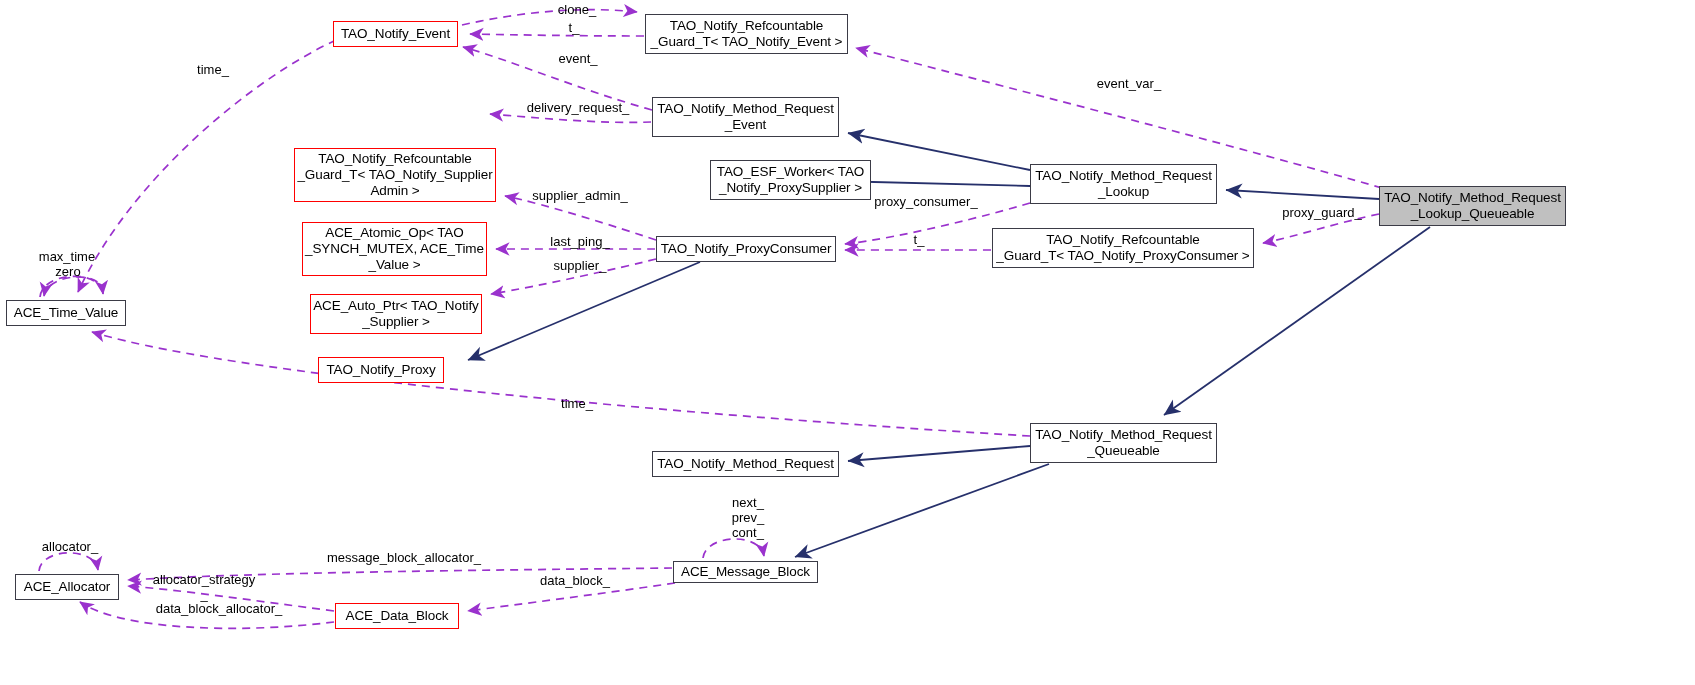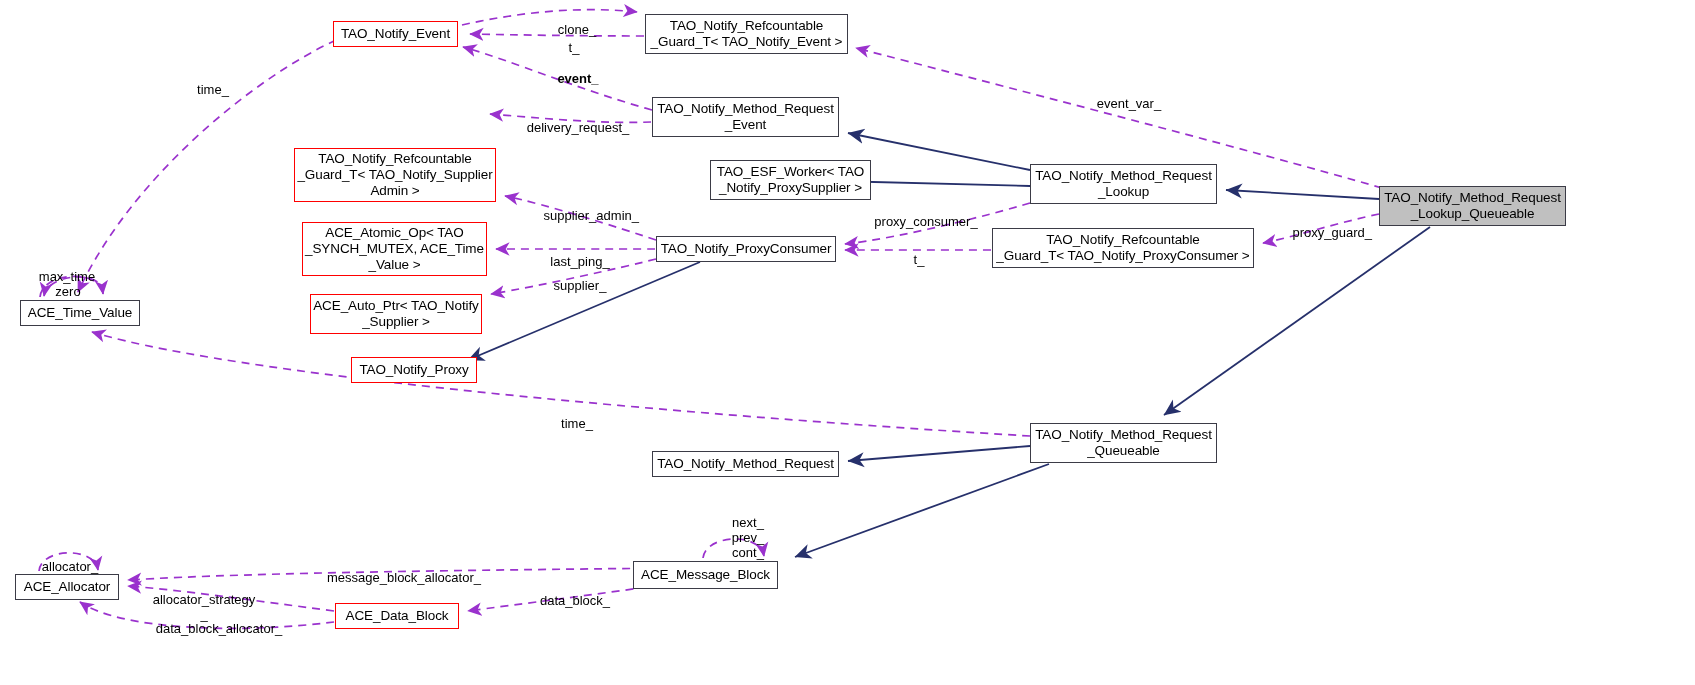"clone_" .elabel { margin-top: 20px -> none }
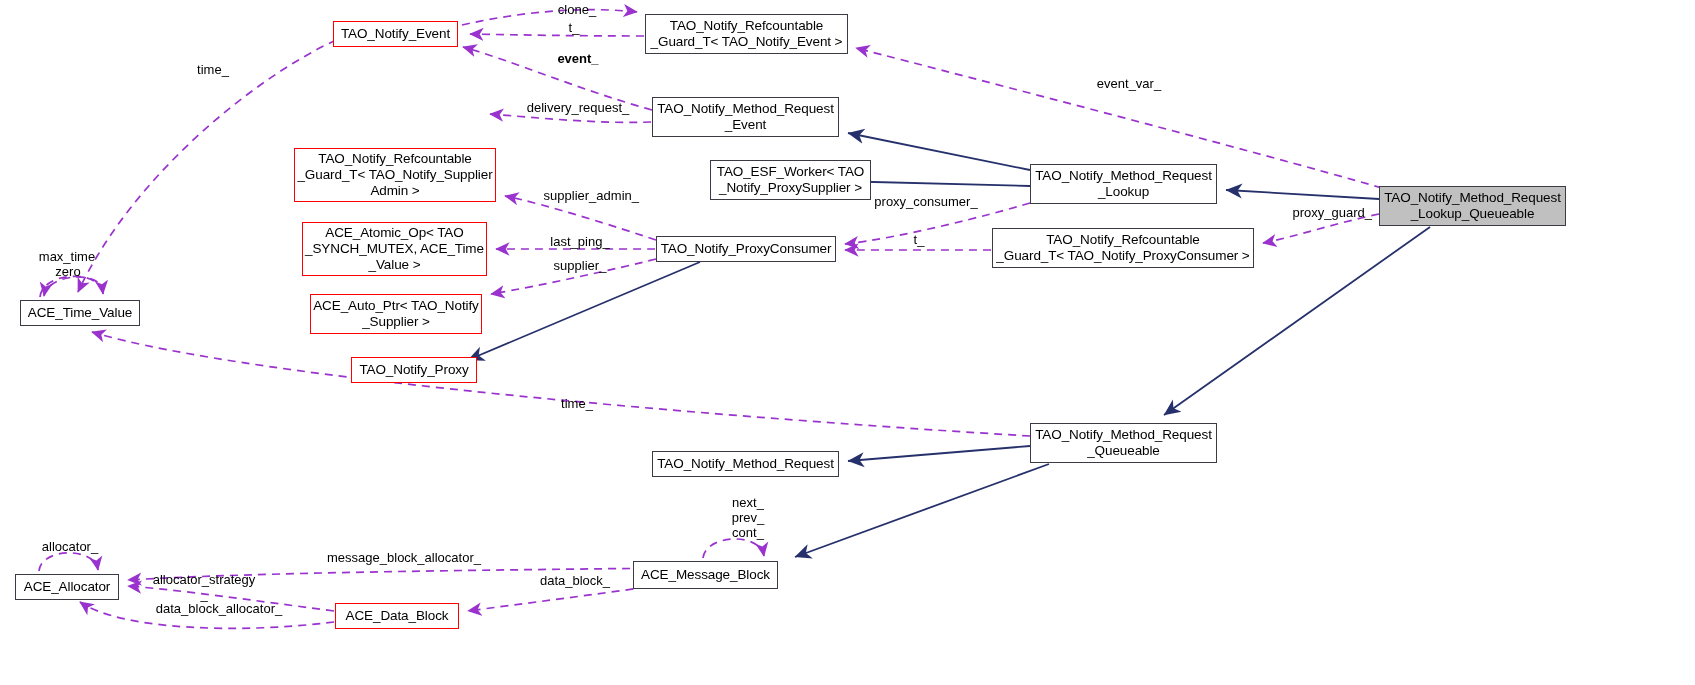"event_" div.elabel { font-weight: bold -> none }
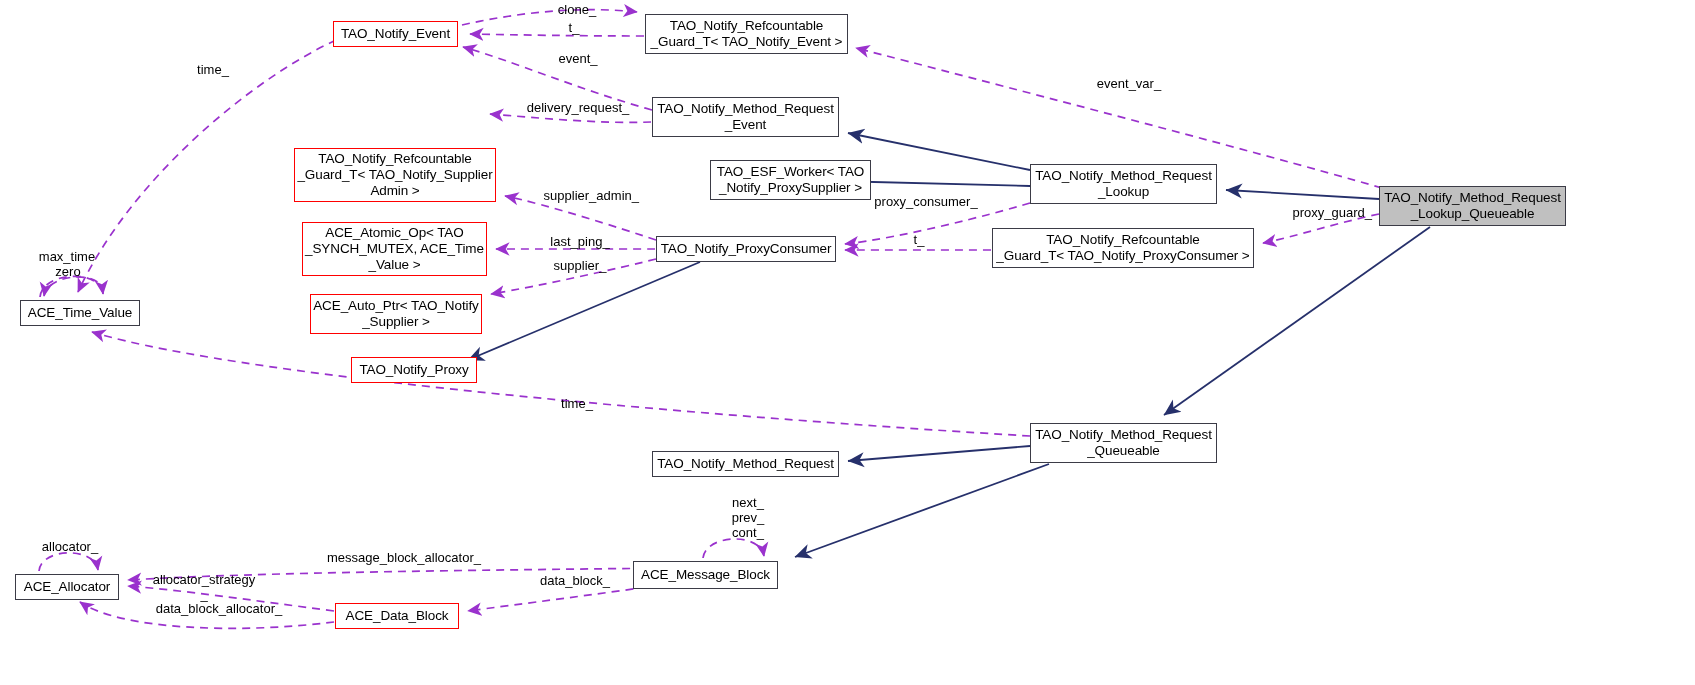"supplier_admin_" div.elabel { text-align: right -> none }
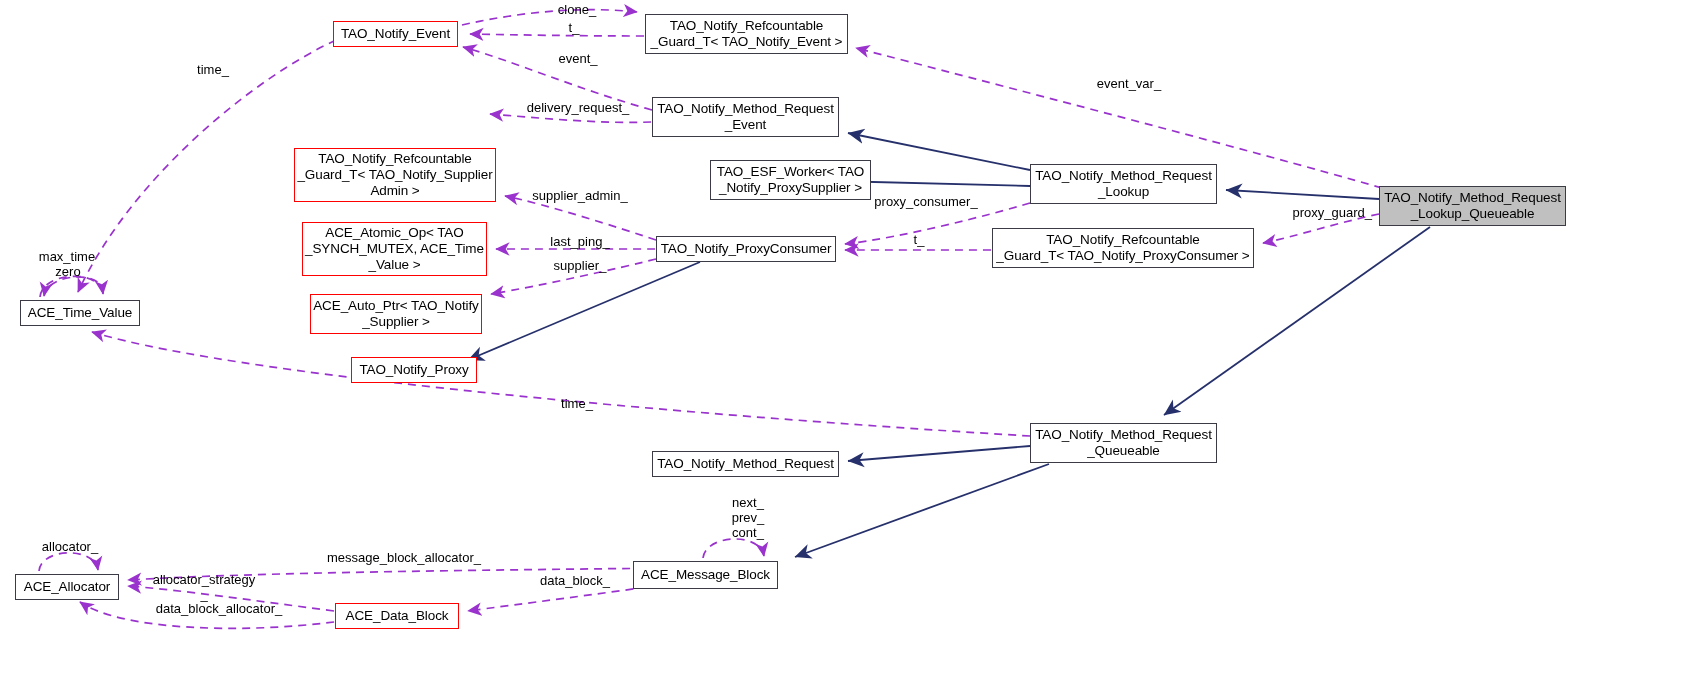"proxy_guard_" div.elabel { text-align: right -> none }
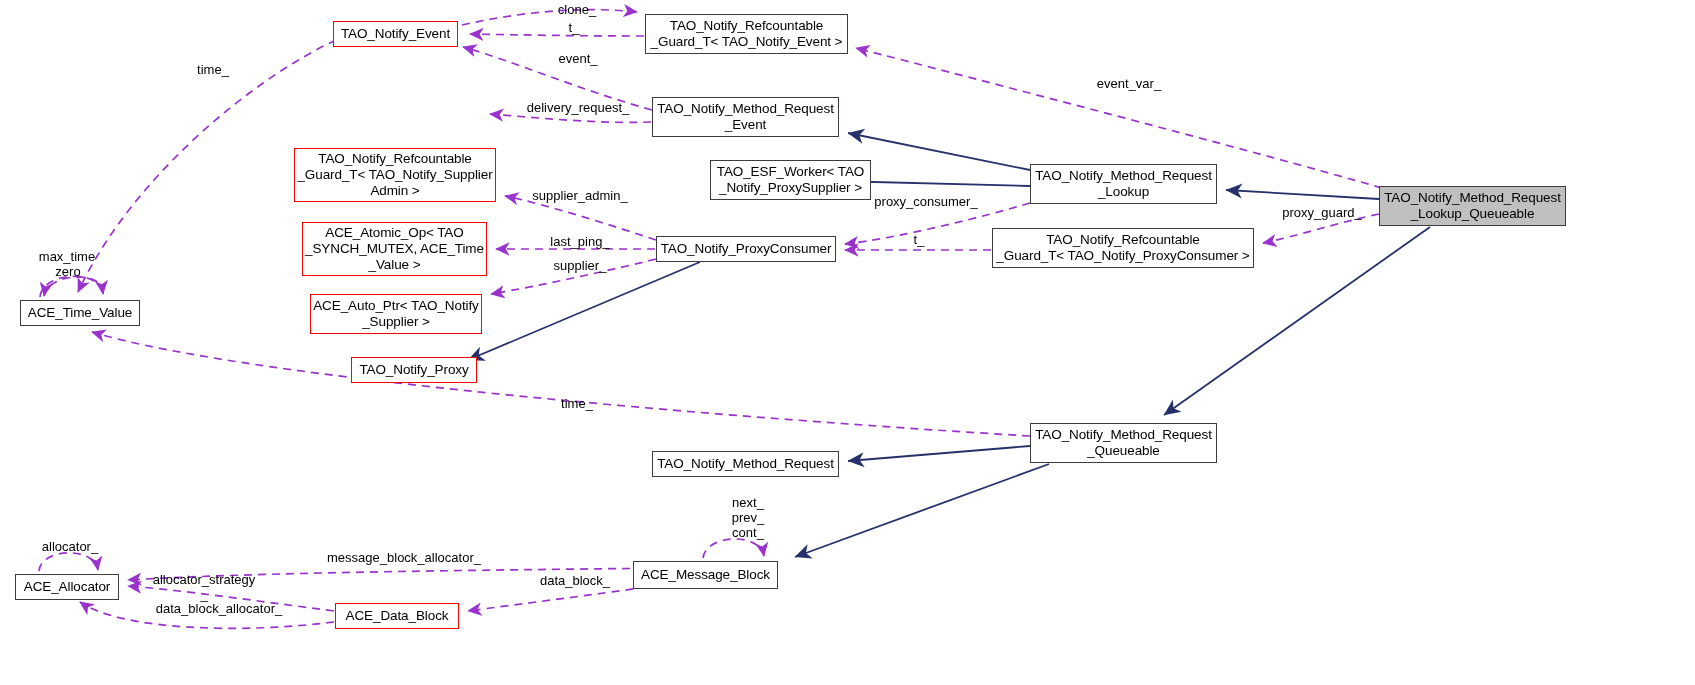"ACE_Time_Value" div.node { margin-left: 14px -> none }
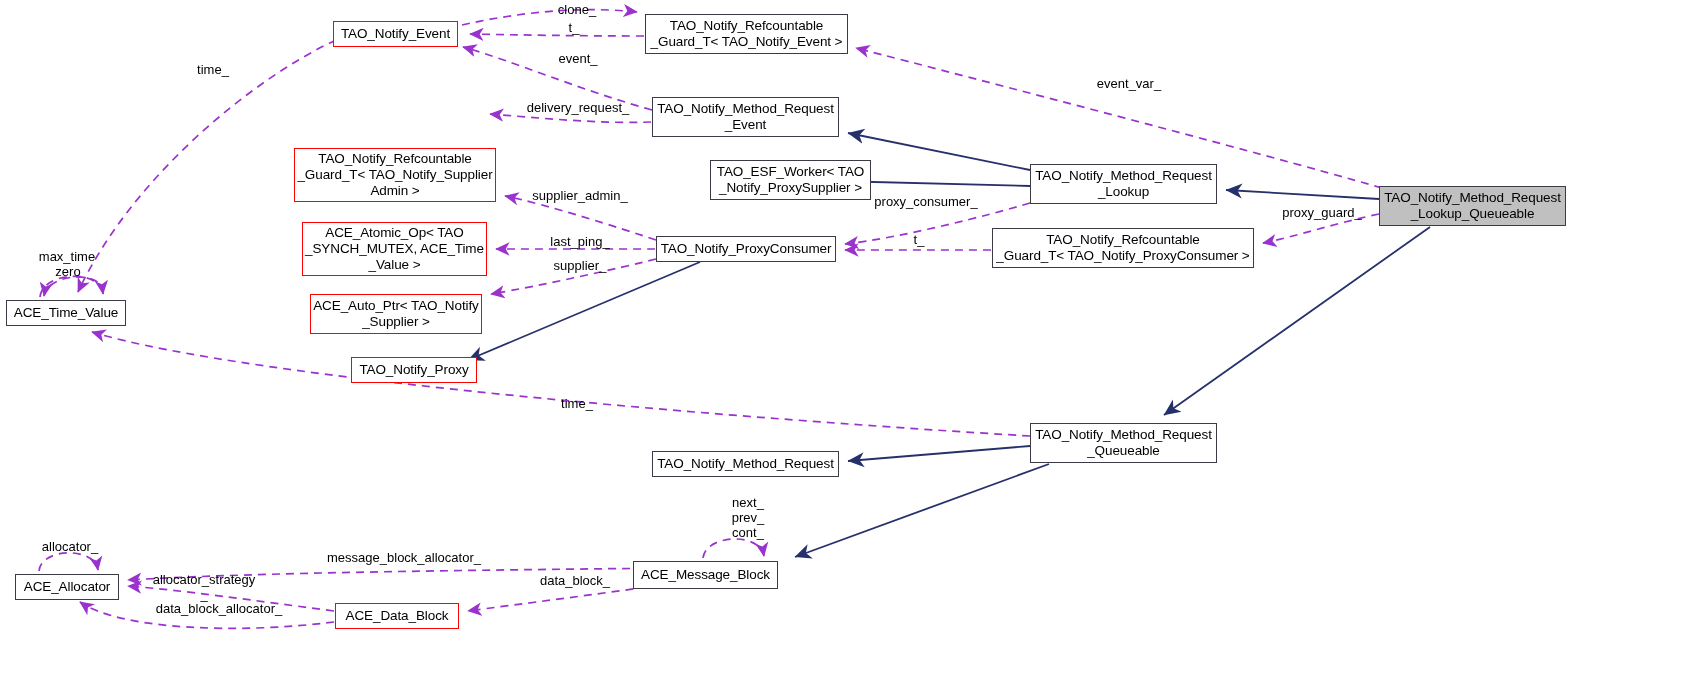"TAO_Notify_Proxy" div.node { left: 351px -> 318px }
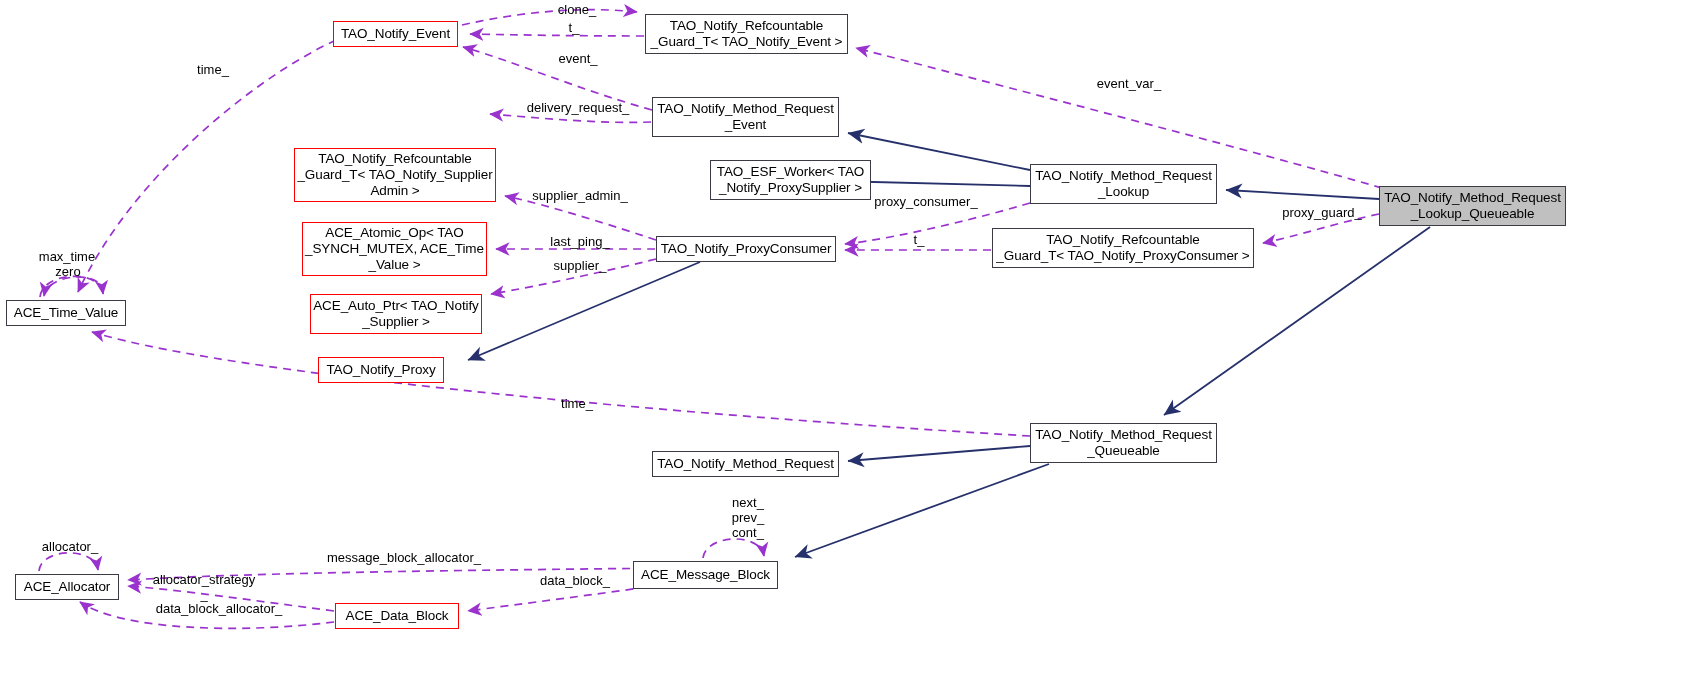"ACE_Message_Block" div.node { height: 28px -> 22px; left: 633px -> 673px }
